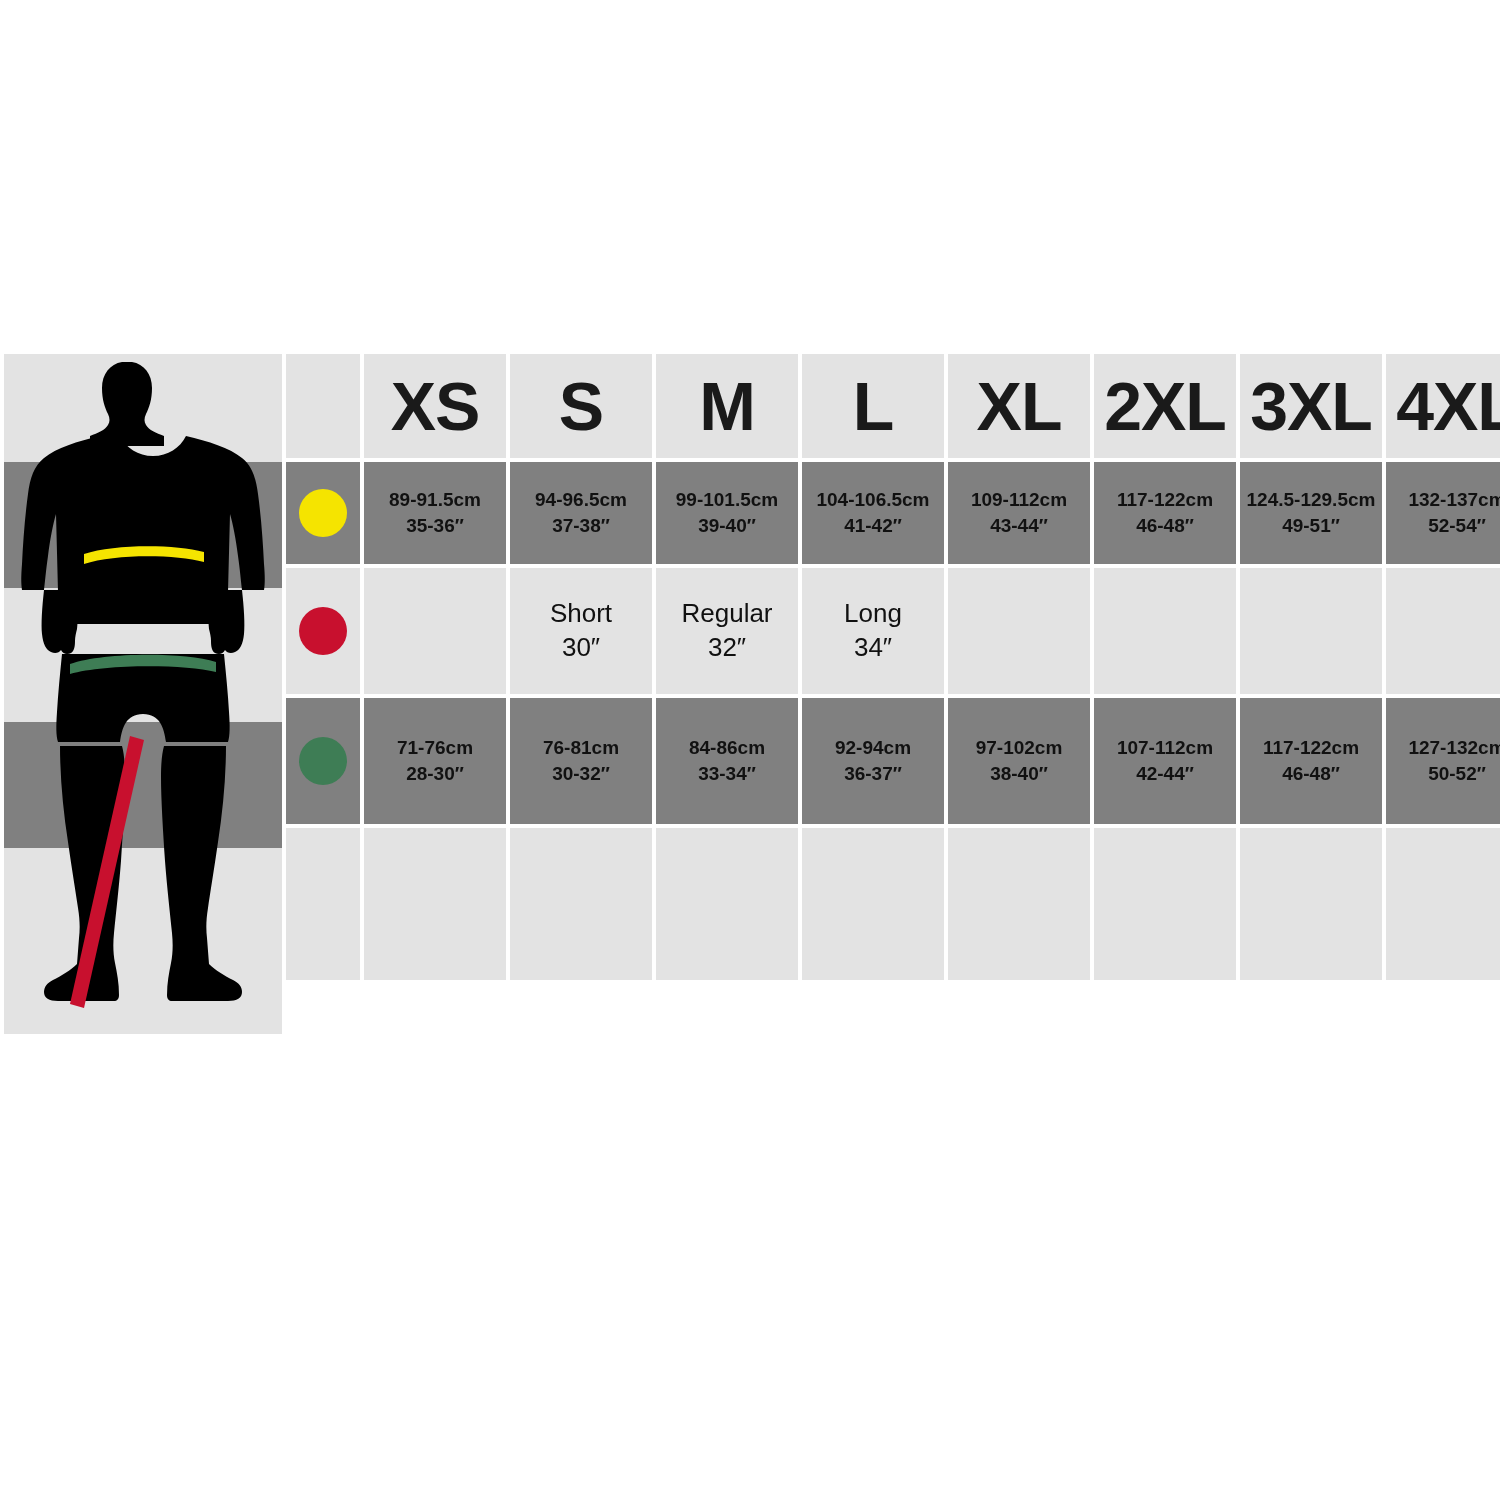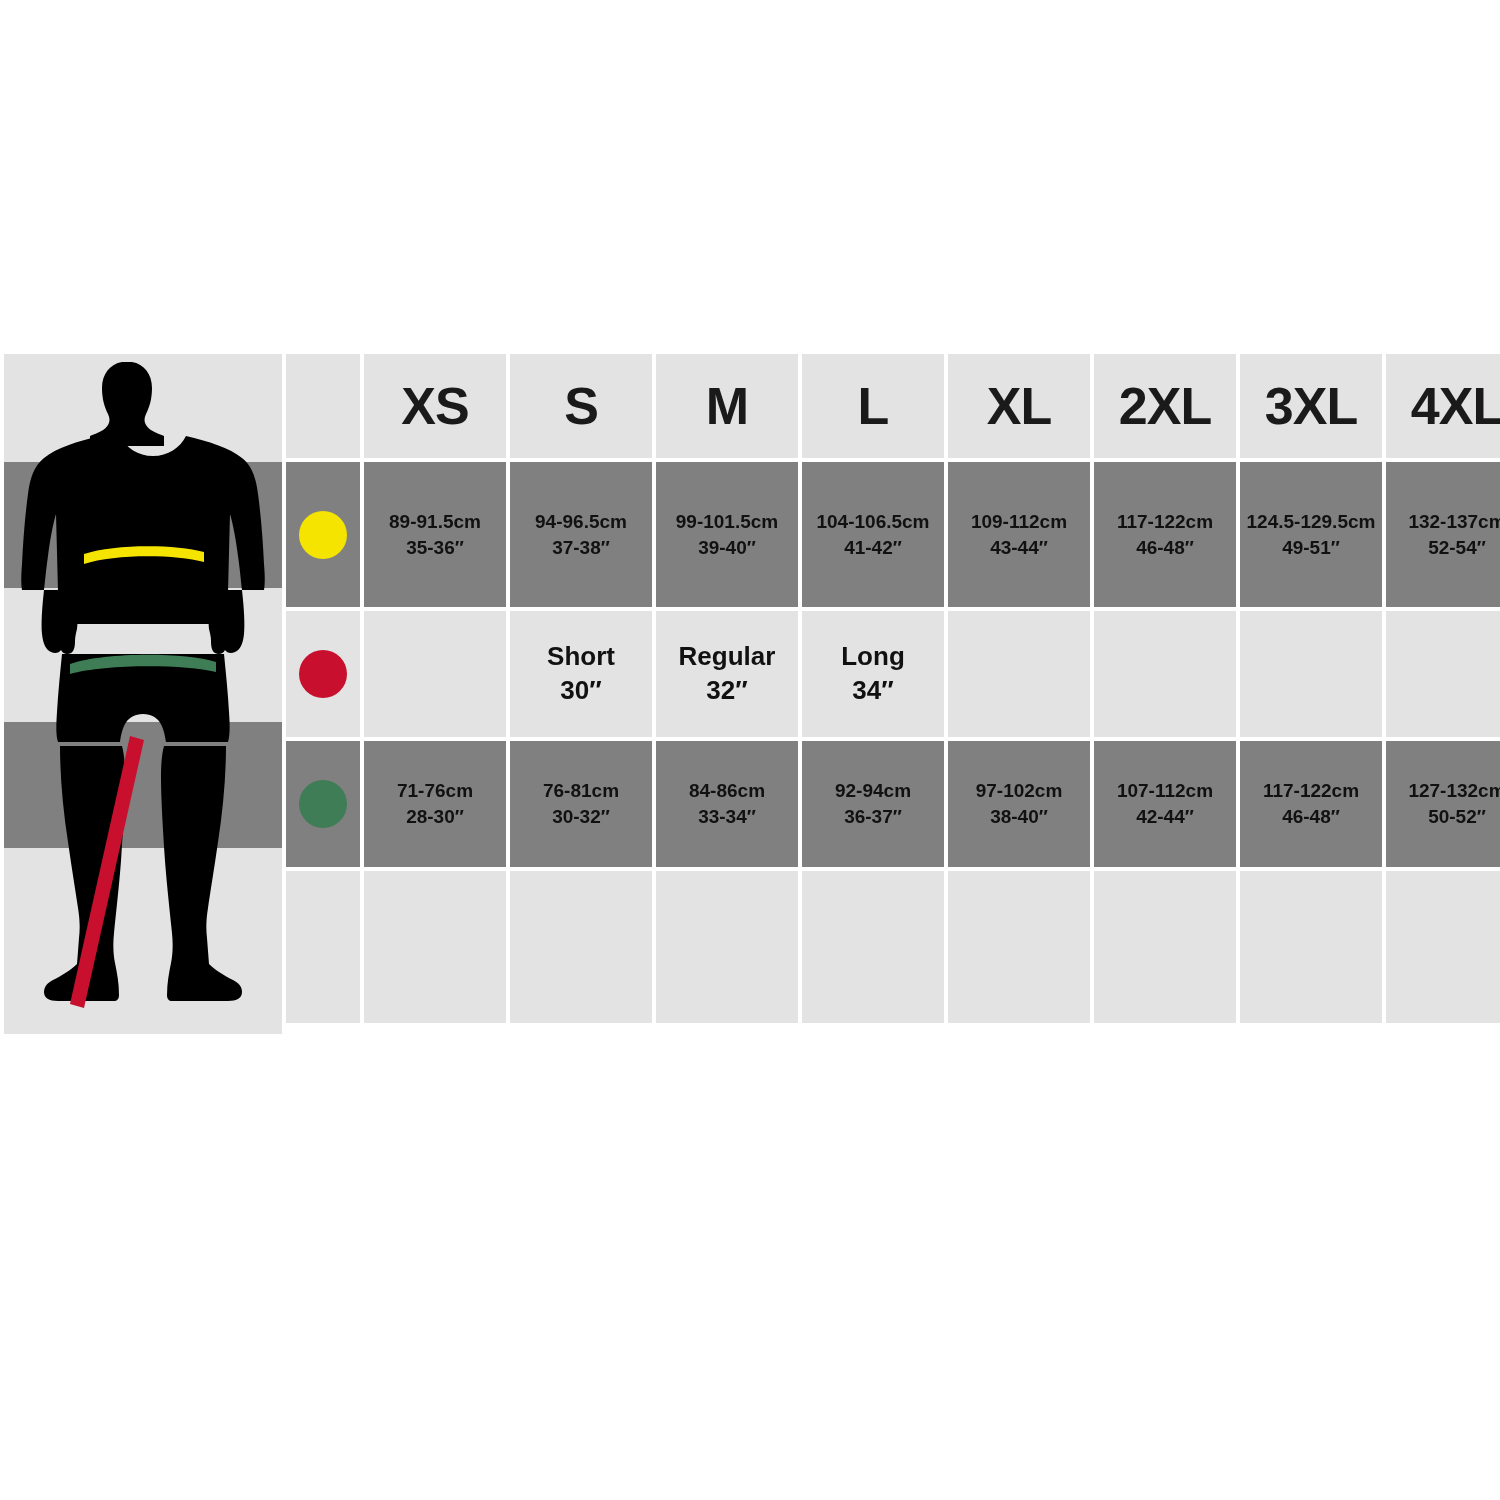"XS" .size-head { font-size: 52px -> 68px }
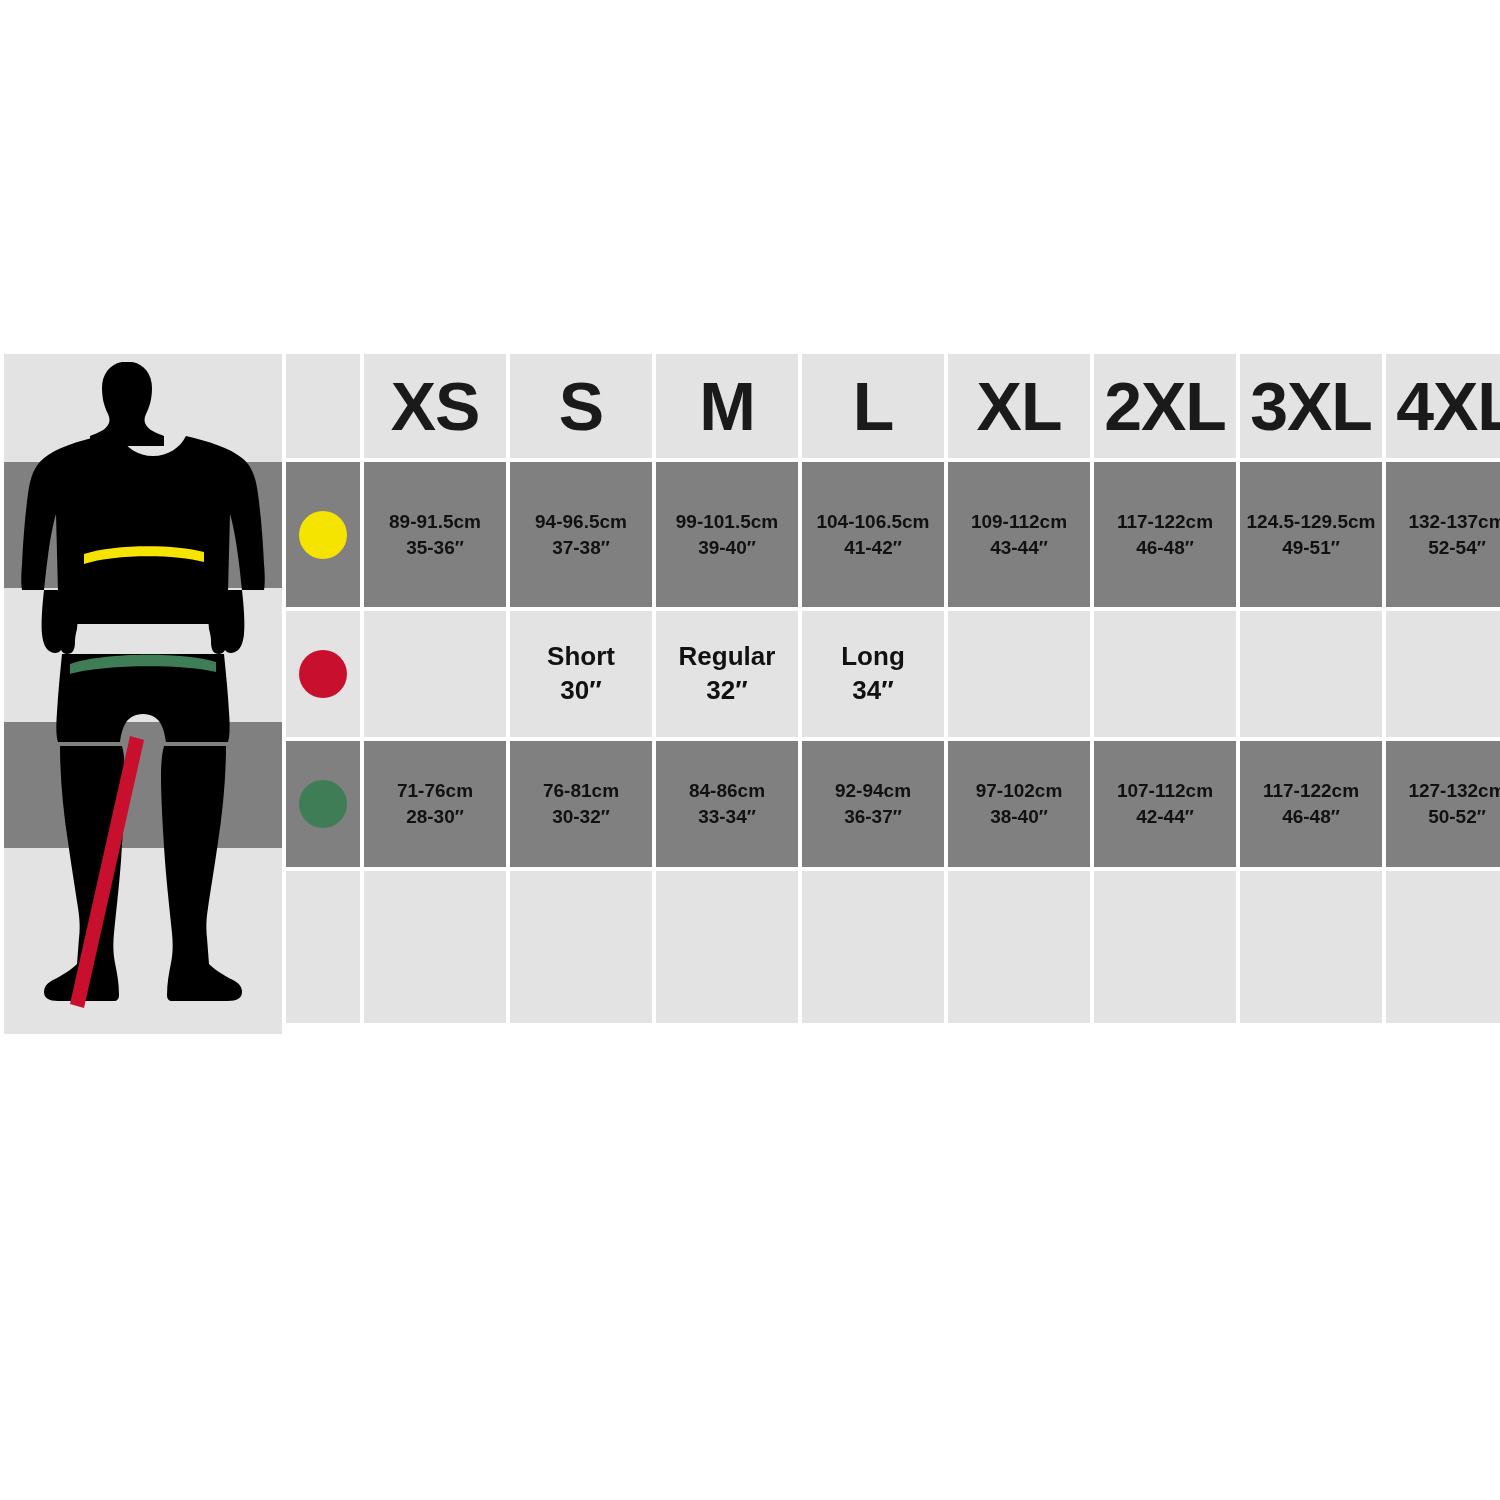"89-91.5cm" tr.r-chest td { height: 145px -> 102px }
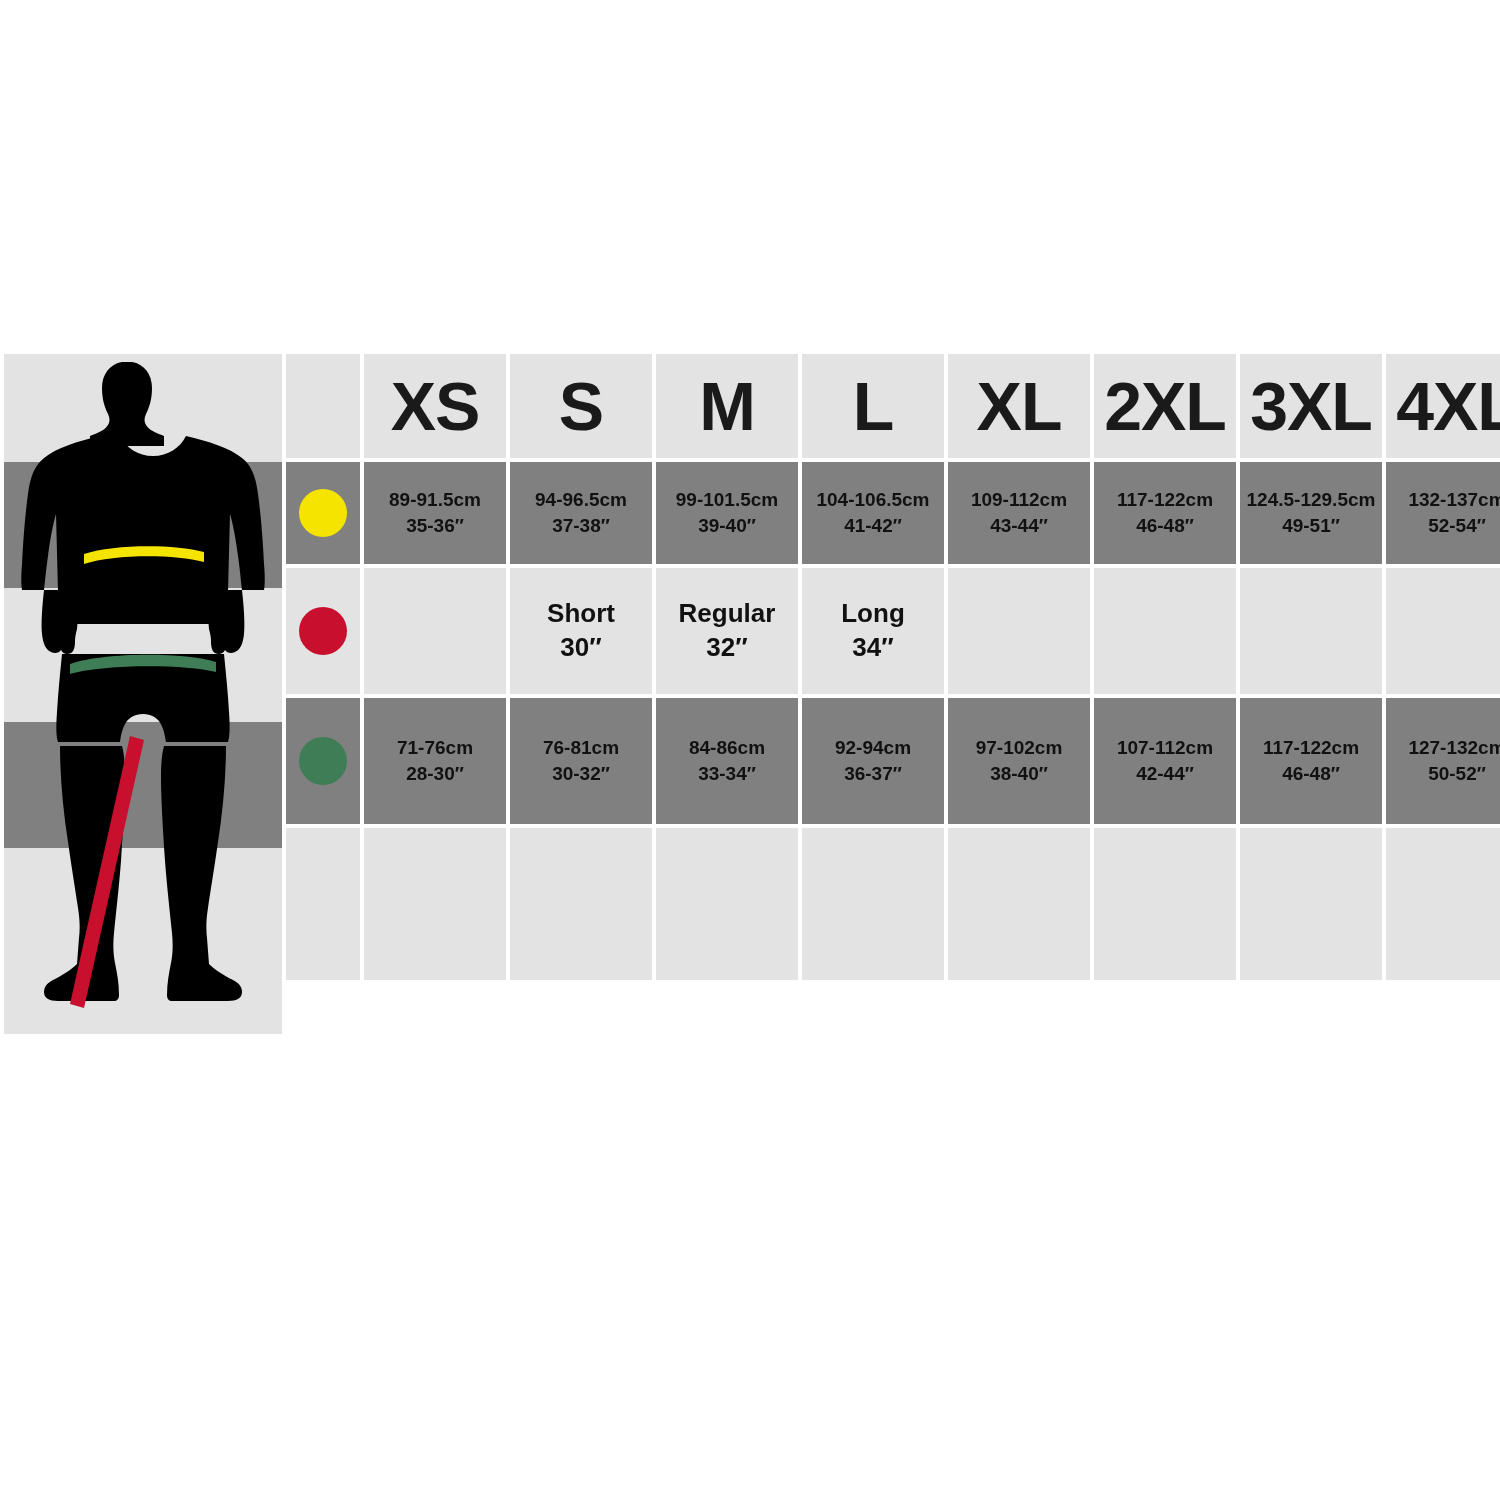"Short" .leg-label { font-weight: bold -> normal }
